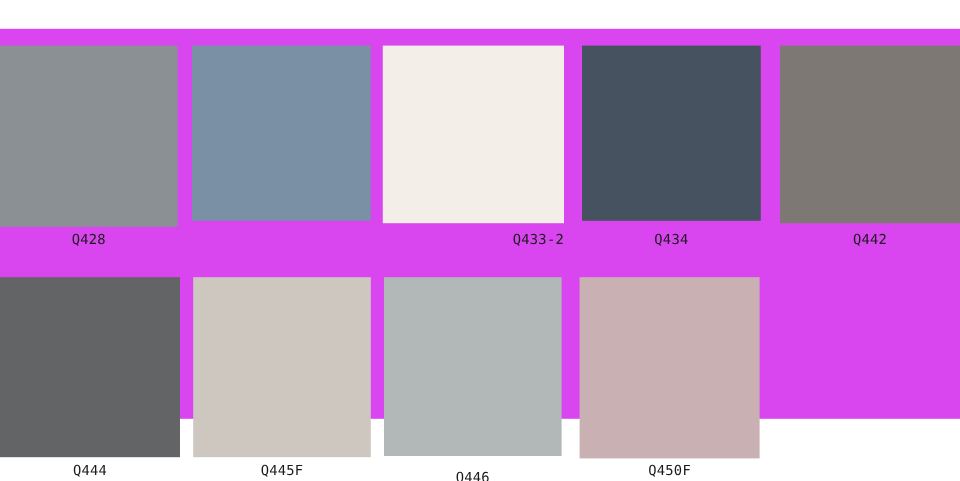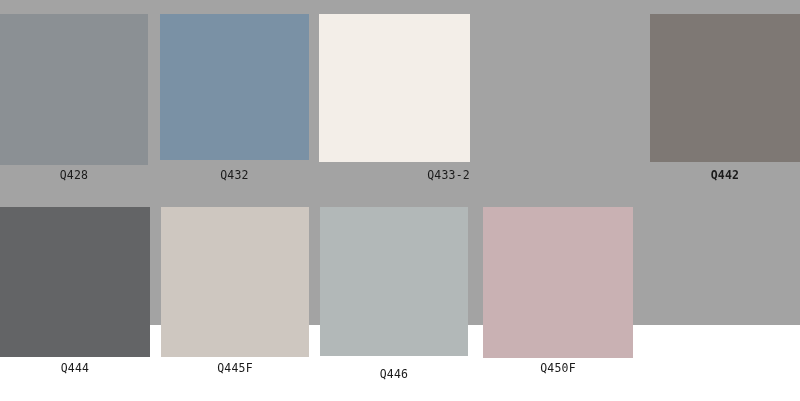"Q428" div { background: #a3a3a3 -> #d946ef; margin-top: none -> 24px }
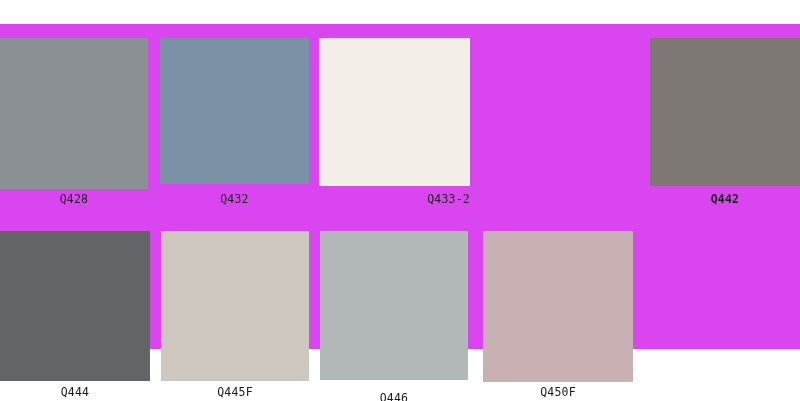"Q432" div.swatch-label { html: <div>Q432</div> -> none }
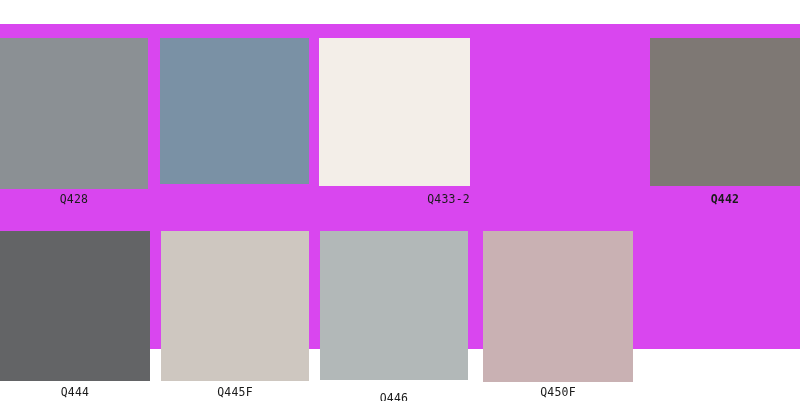"Q434" div.swatch-cell { html: none -> <div> <div></div> <div>Q434</div> </div> }
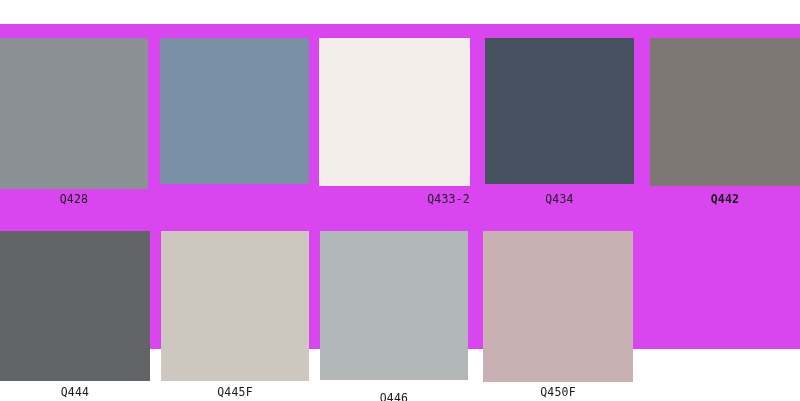"Q442" div.swatch-cell { font-weight: bold -> none }
